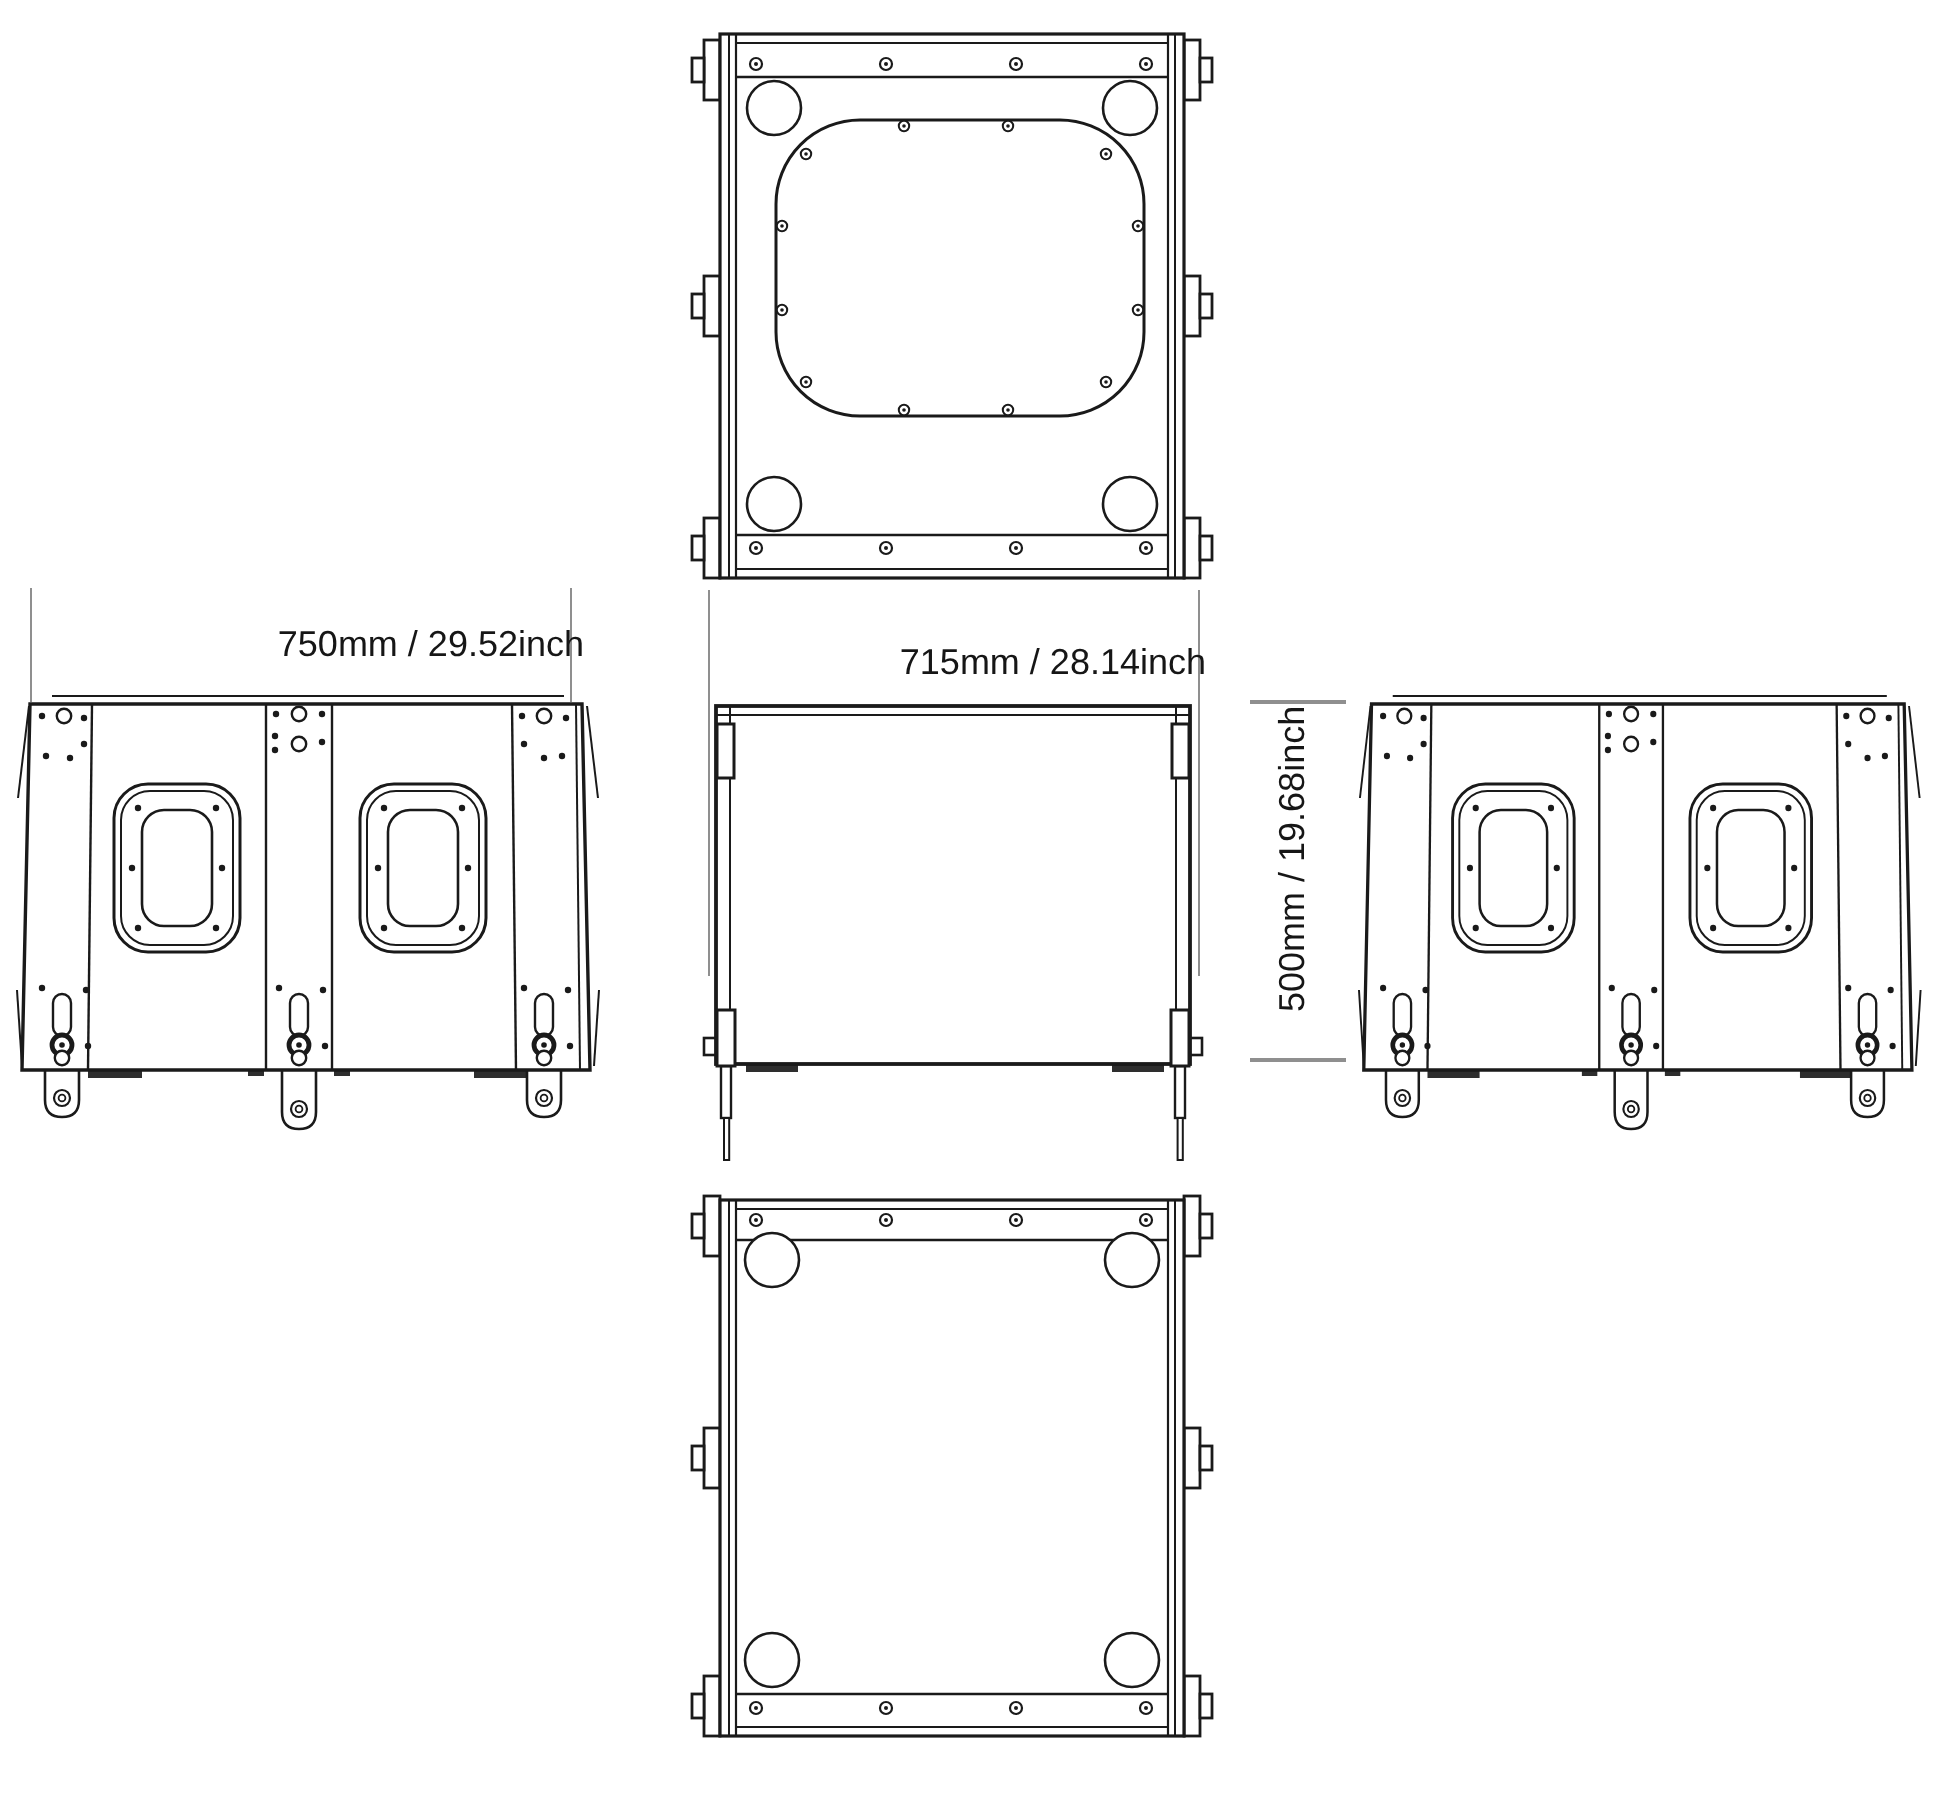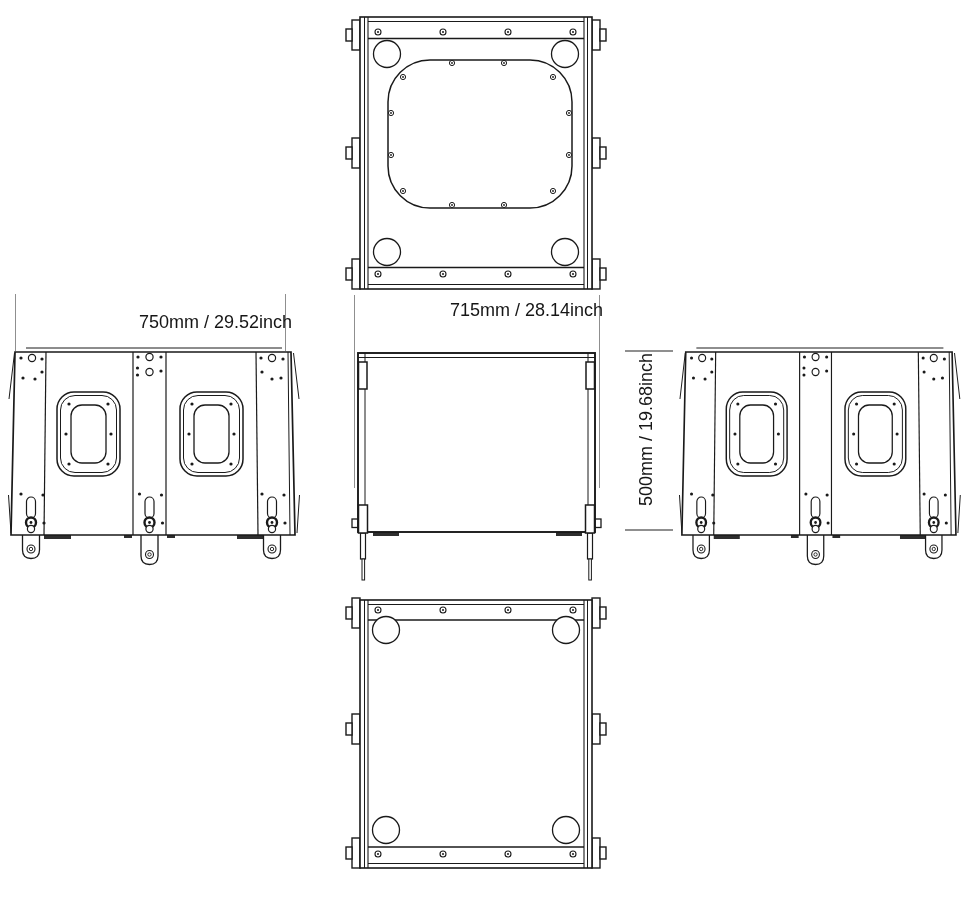"715mm / 28.14inch" div.dim-label { top: 300px -> 321px }
